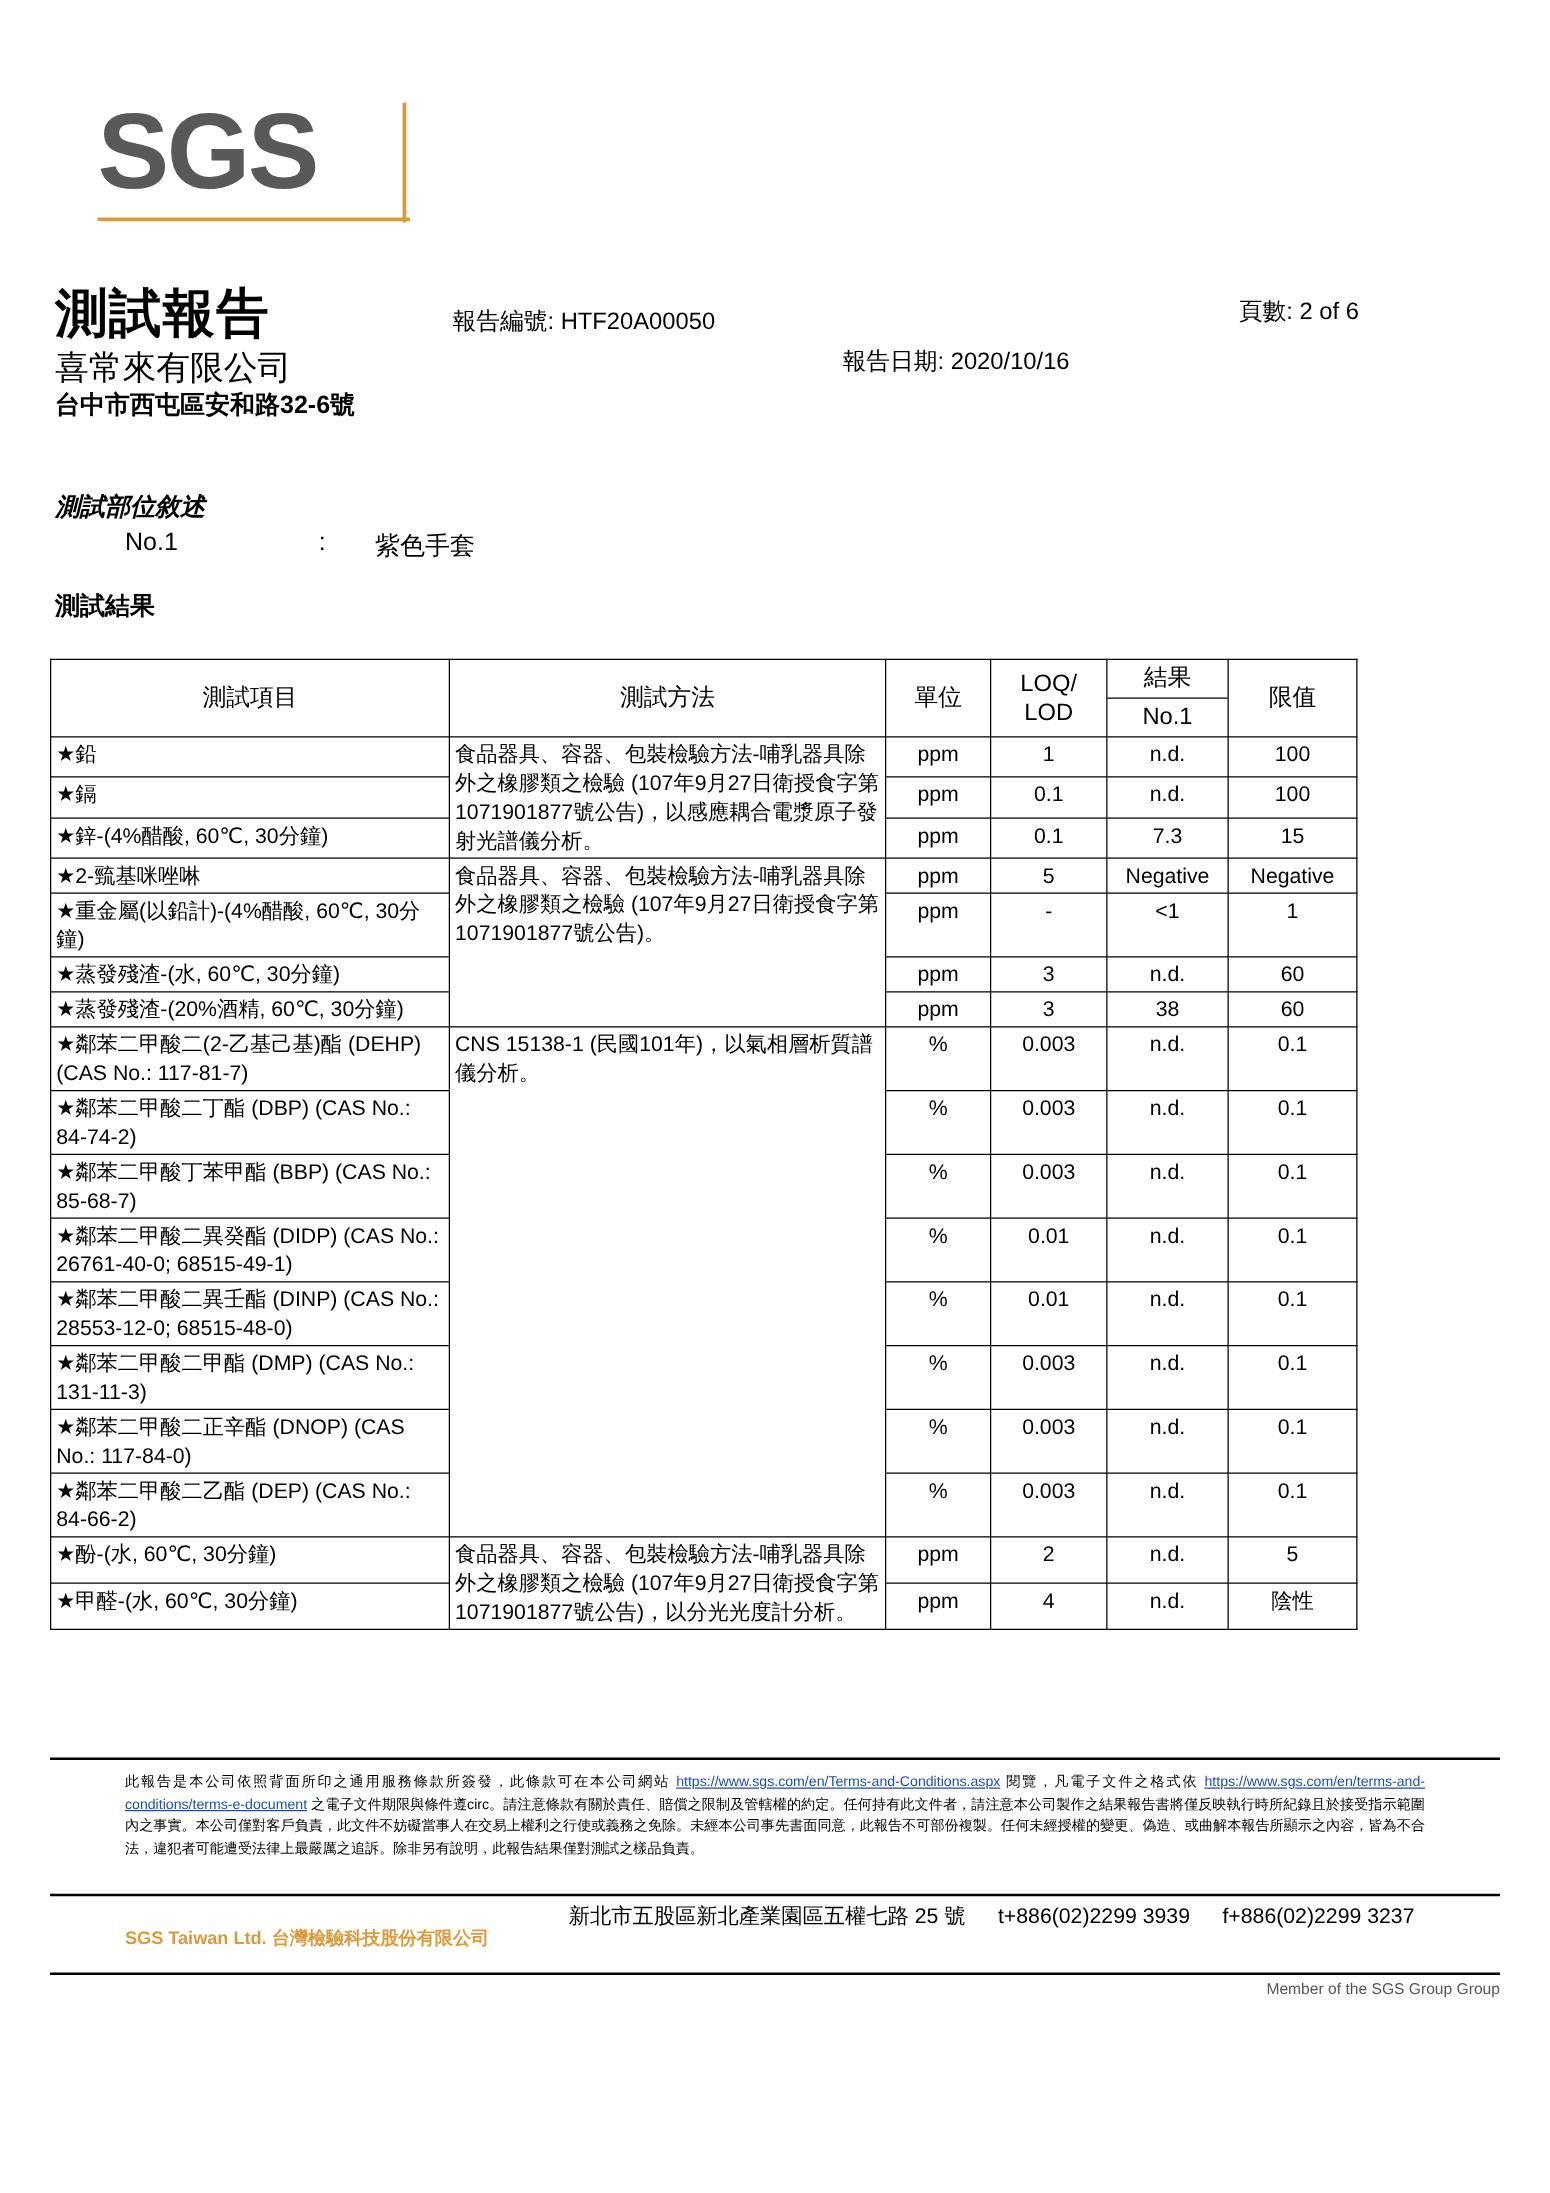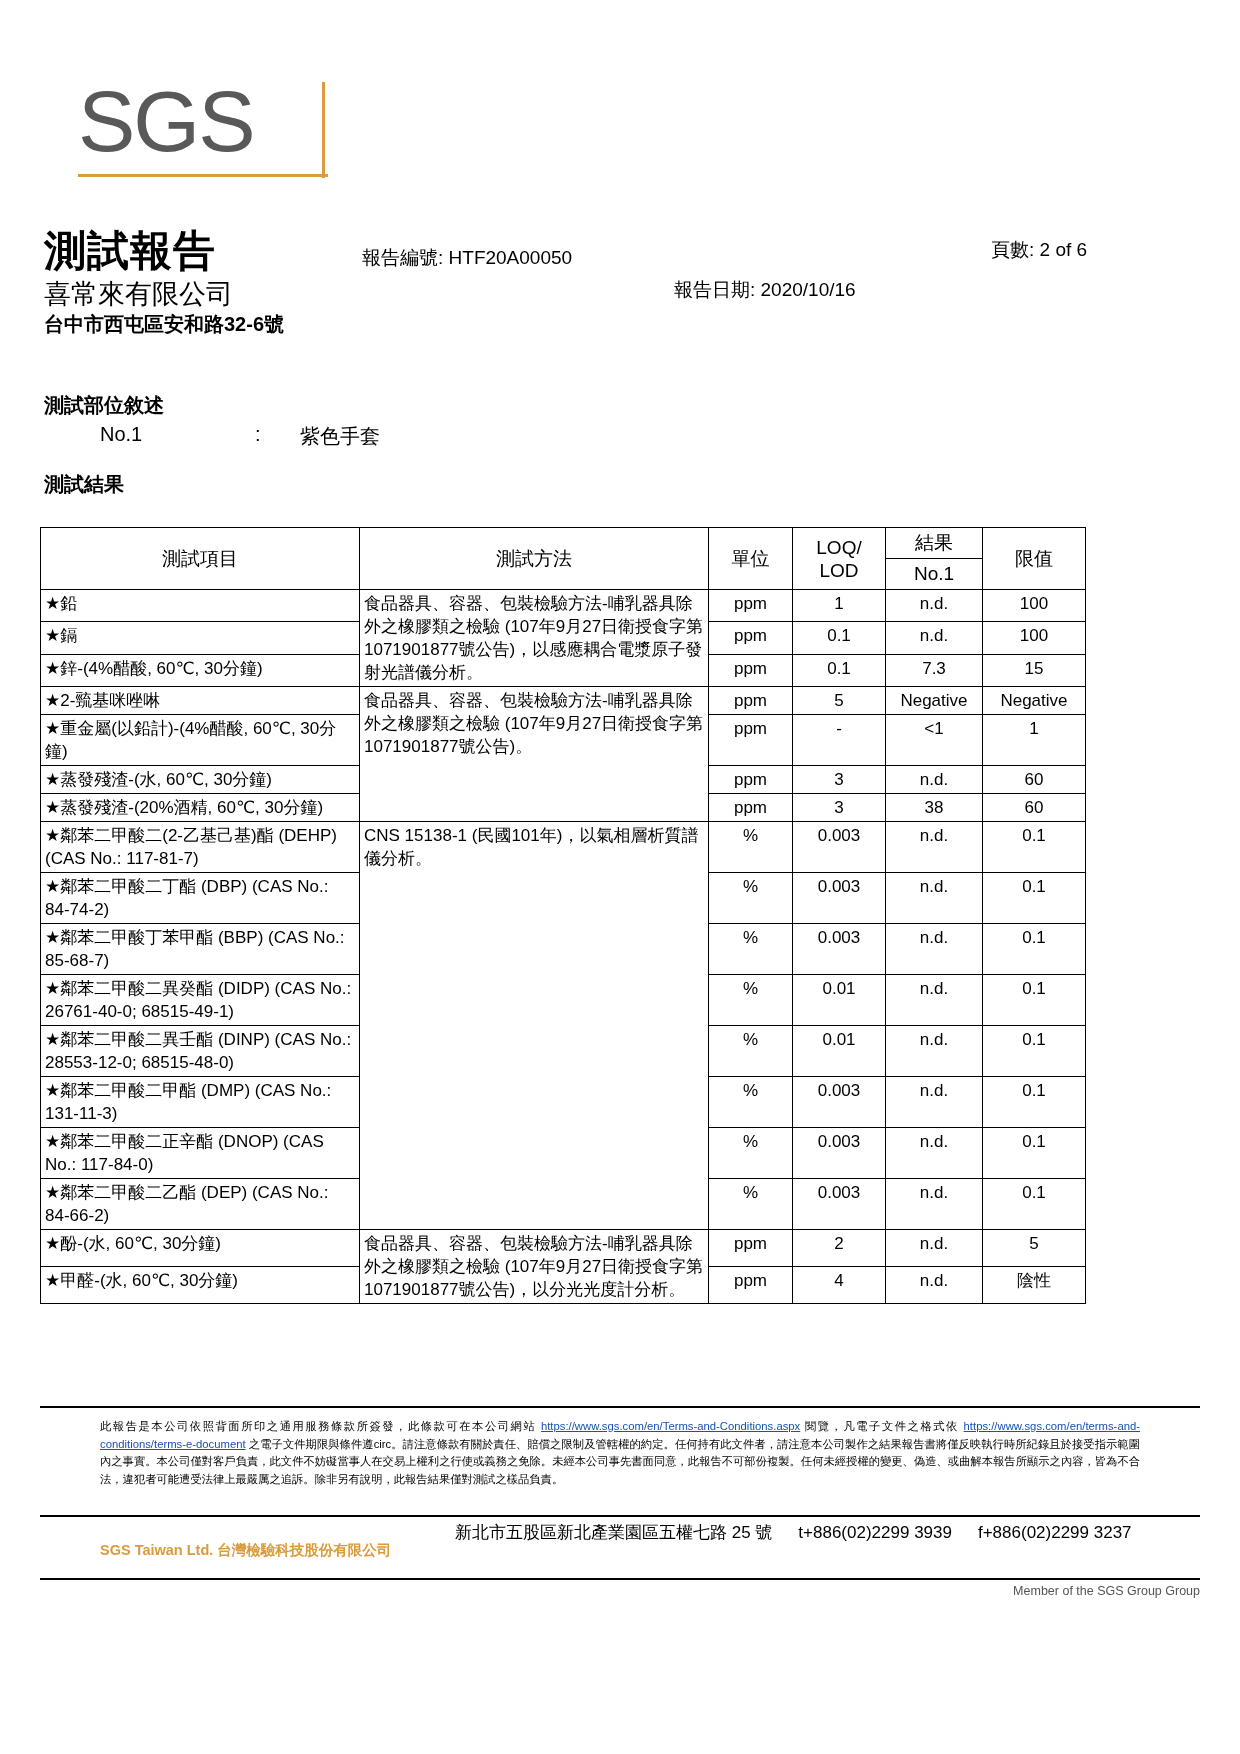"SGS" .logo-text { font-weight: normal -> bold }
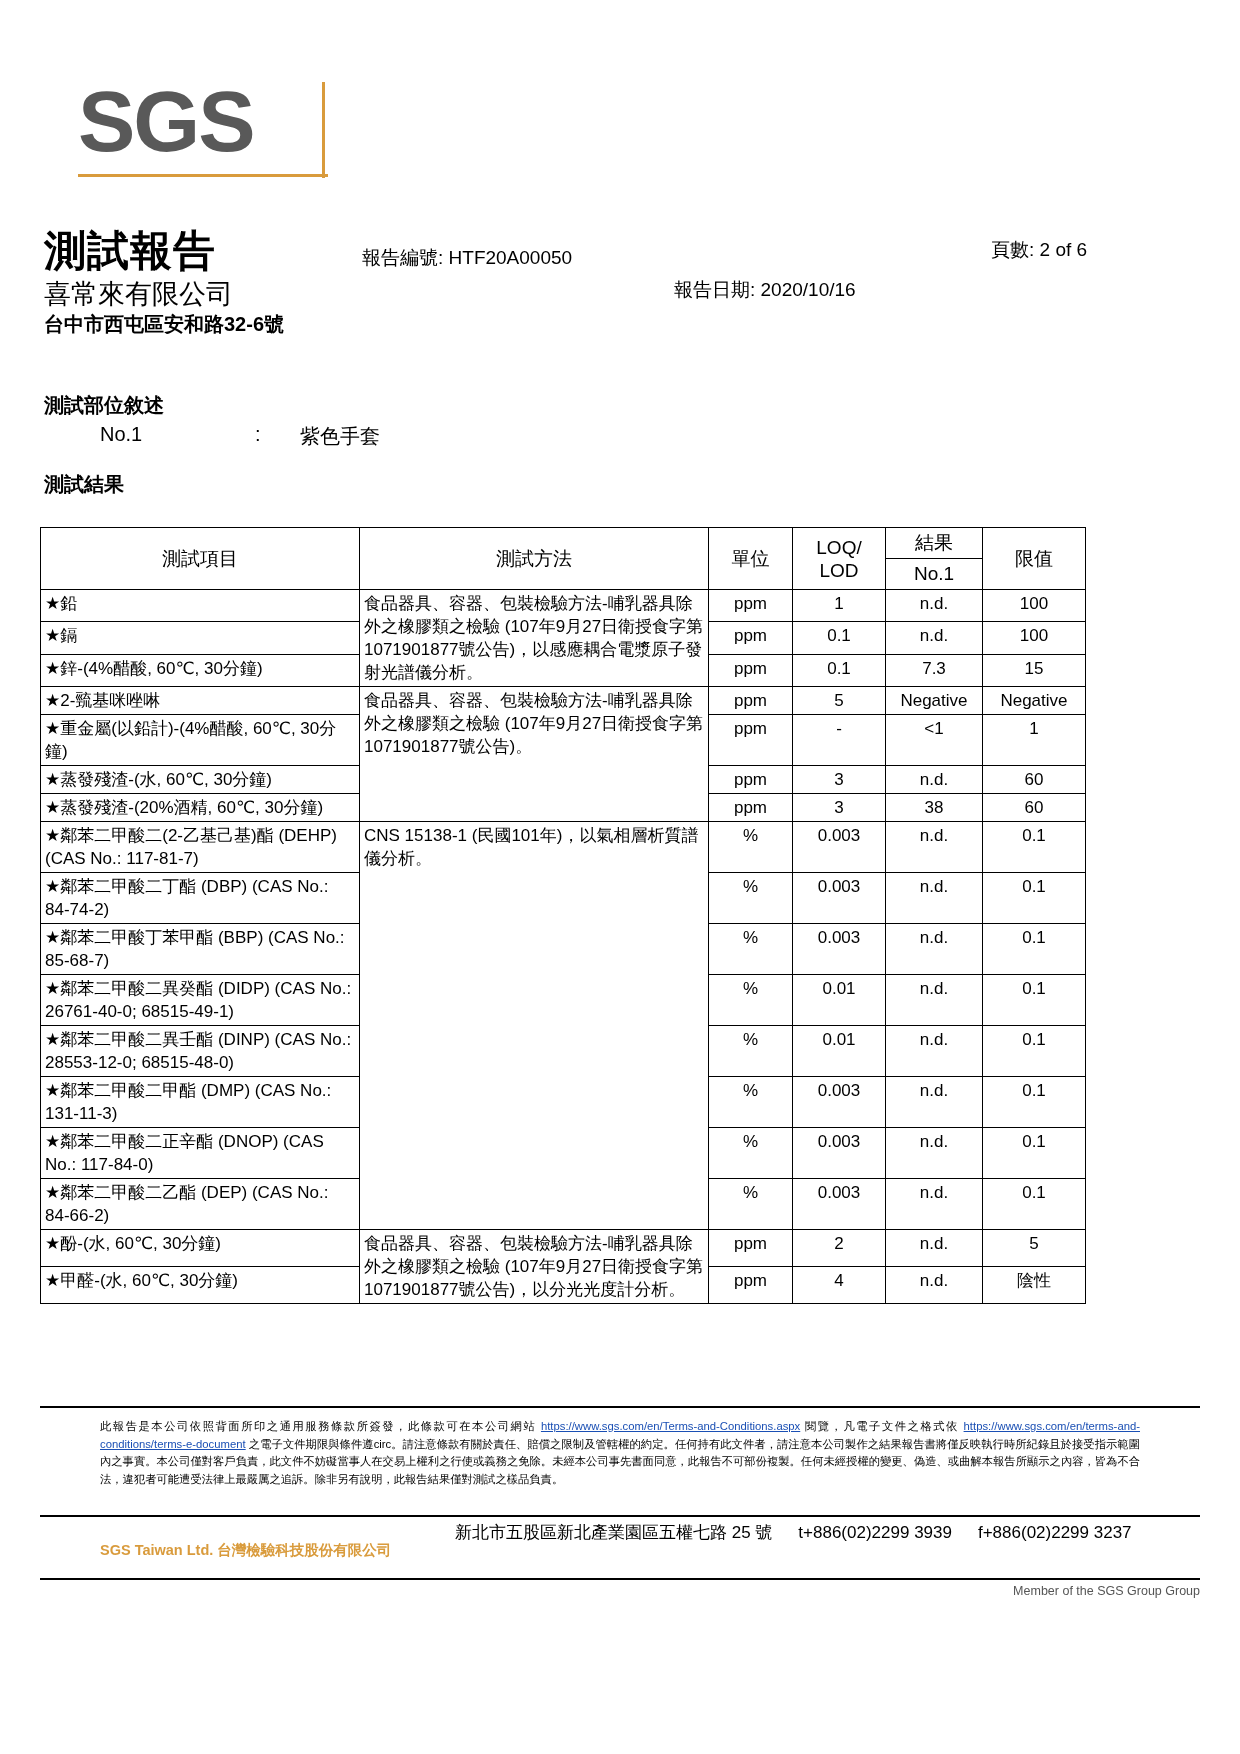"測試部位敘述" .sec-desc-title { font-style: none -> italic }
